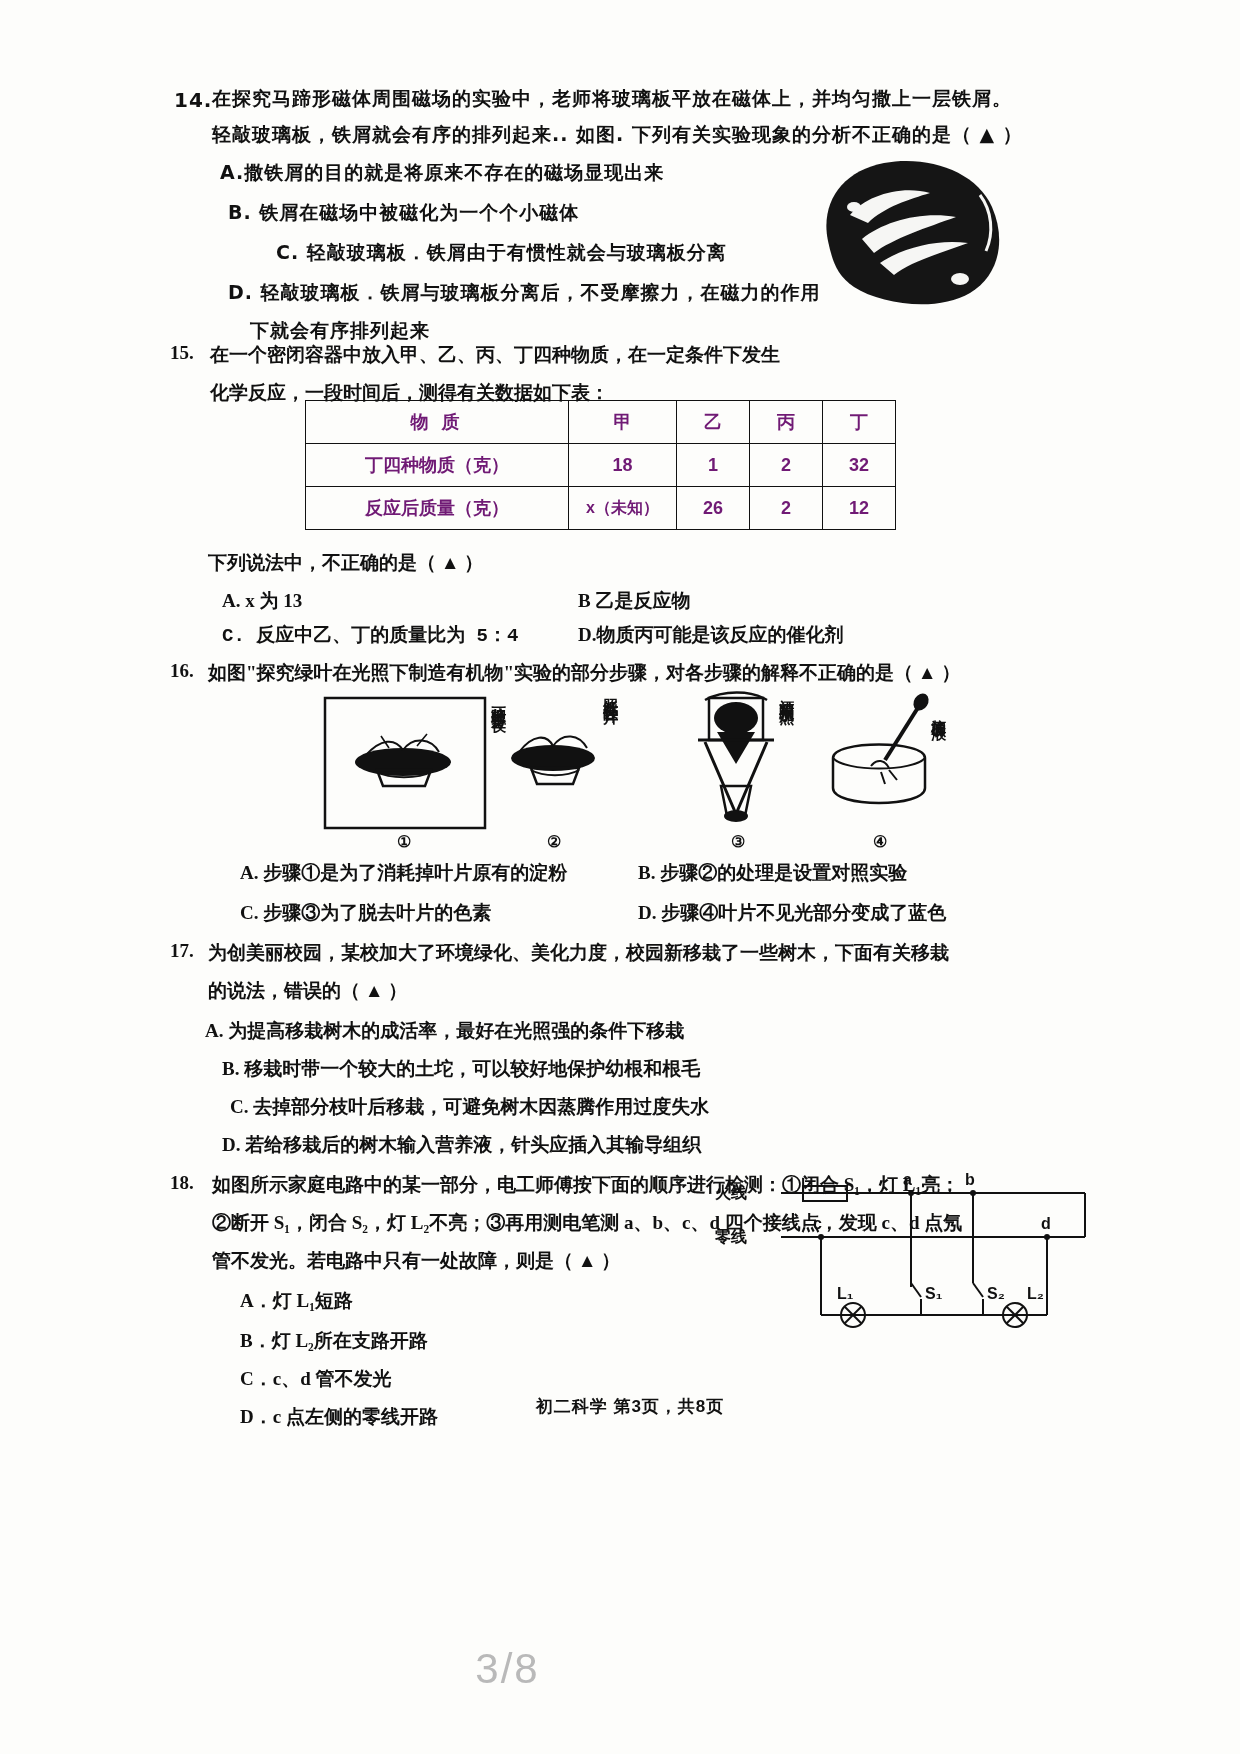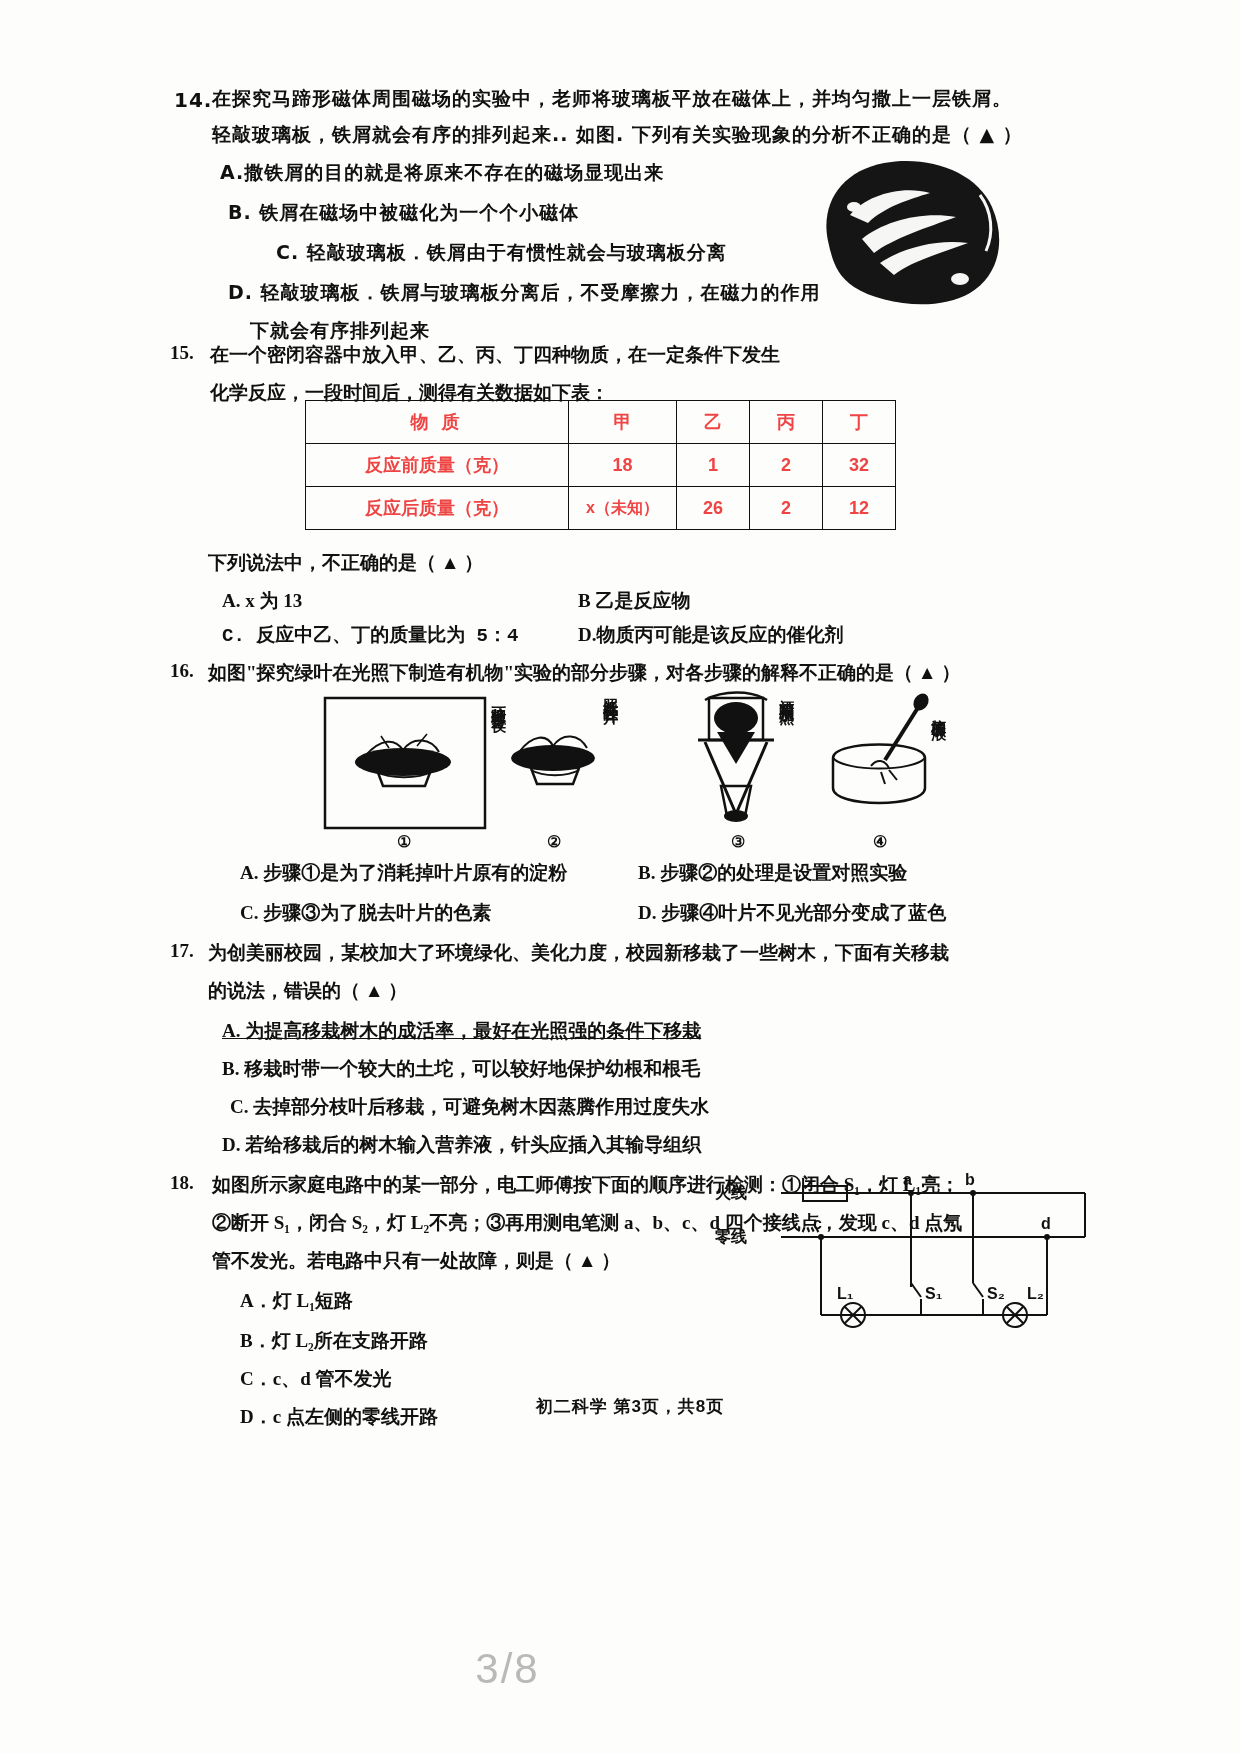"物 质" .tbl td { color: #ef4444 -> #701a75 }
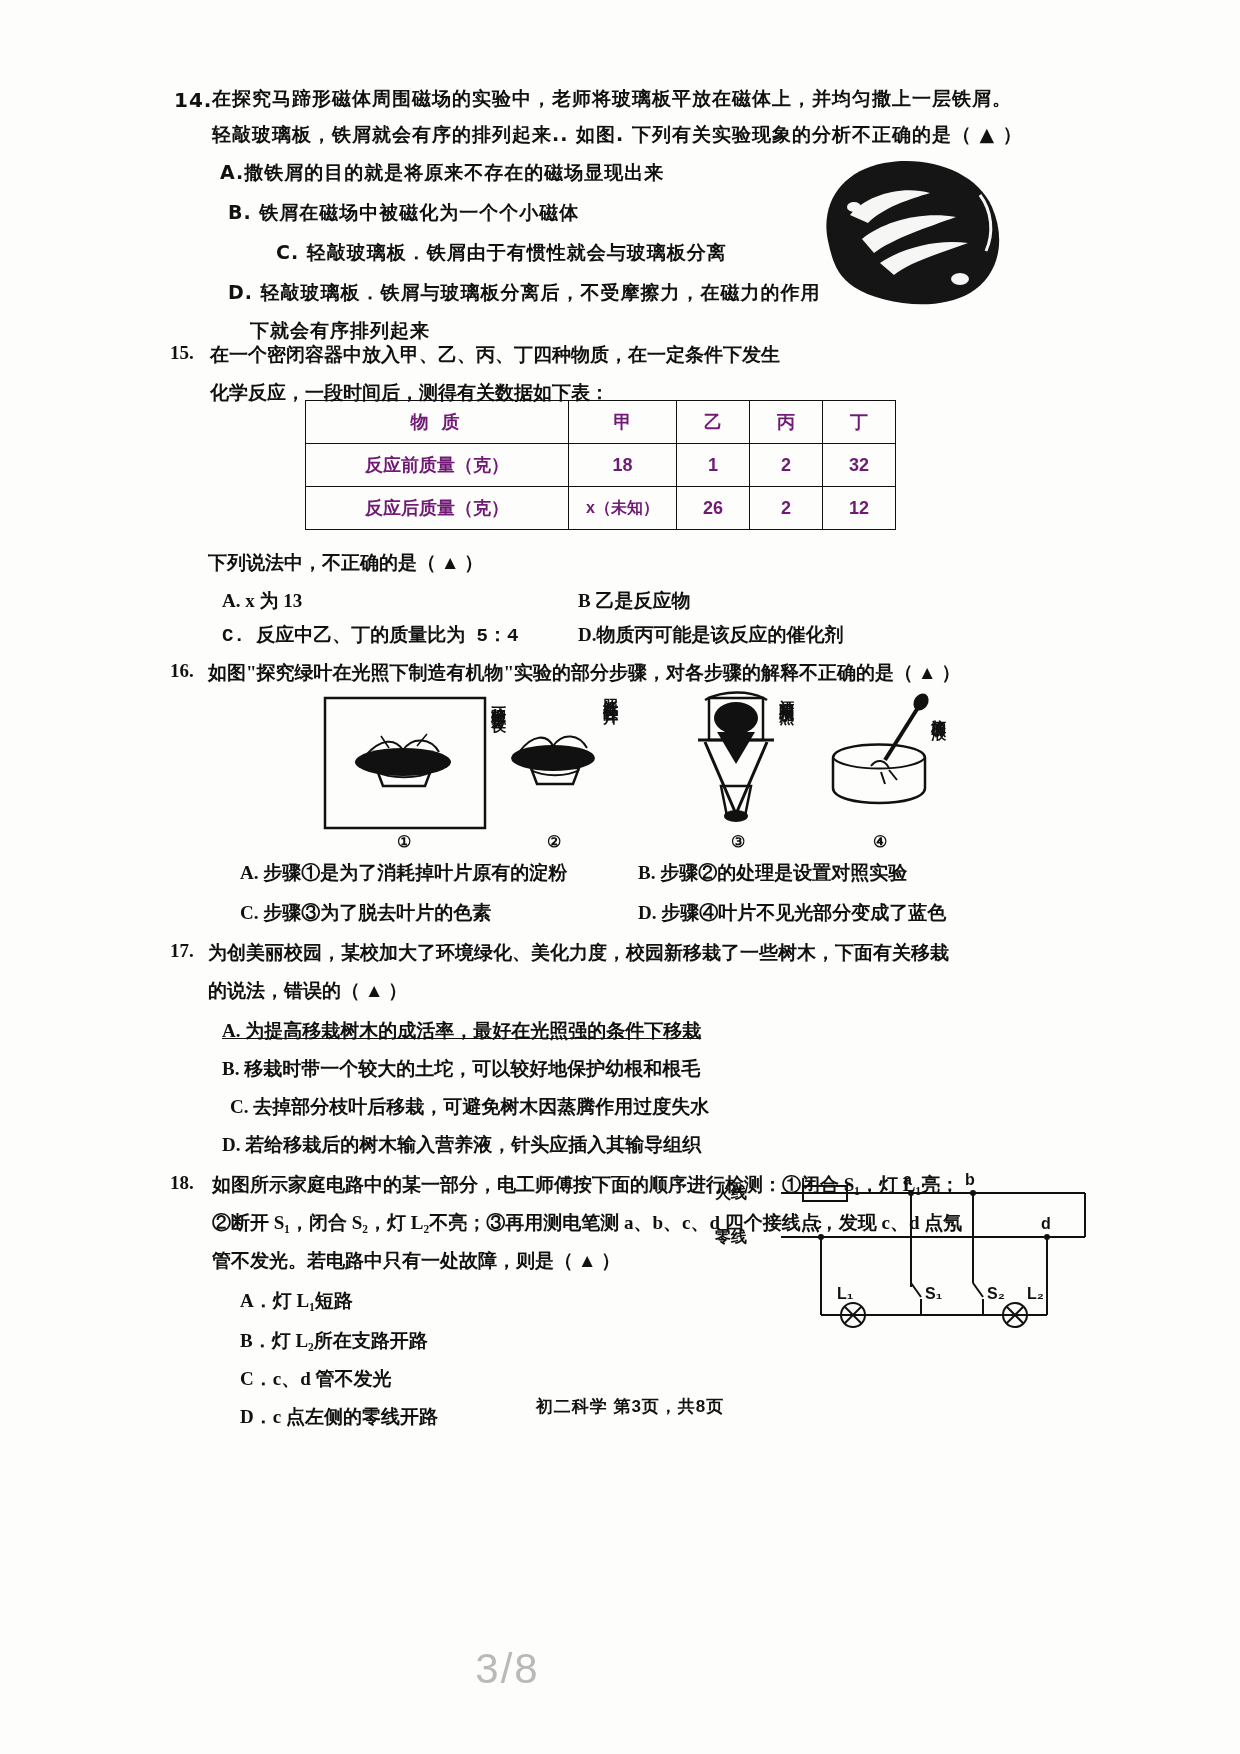"反应前质量（克）" td.lbl { text: 反应前质量 -> 丁四种物质 }
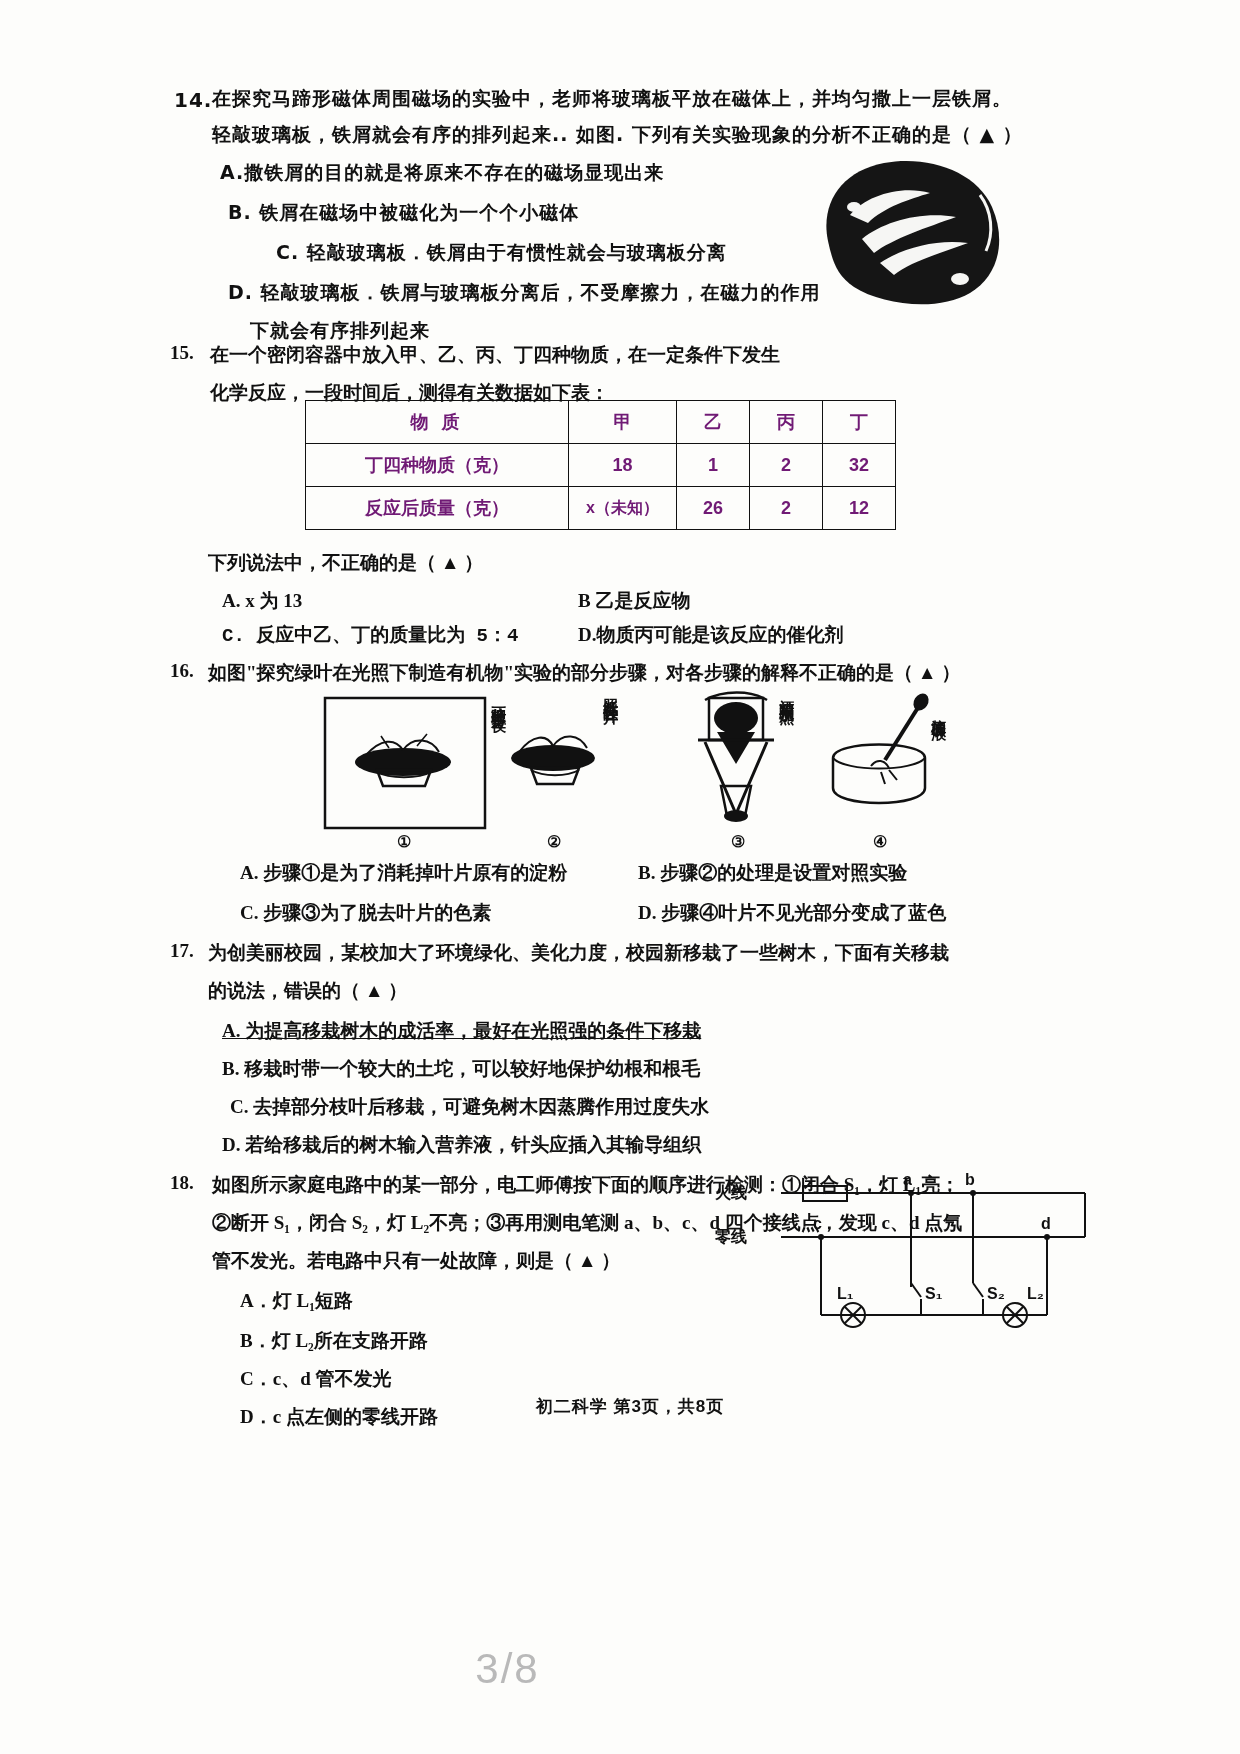"A. 为提高移栽树木的成活率，最好在光照强的条件下移栽" div.opt { left: 72px -> 55px; text-decoration: underline -> none }
